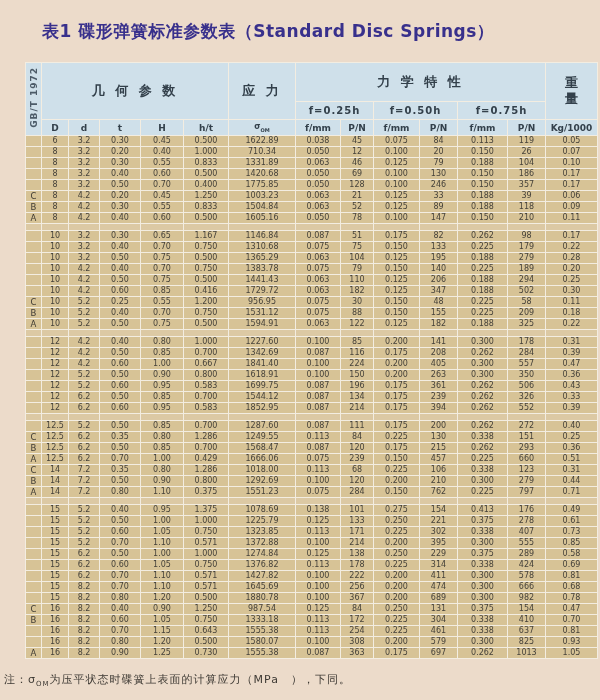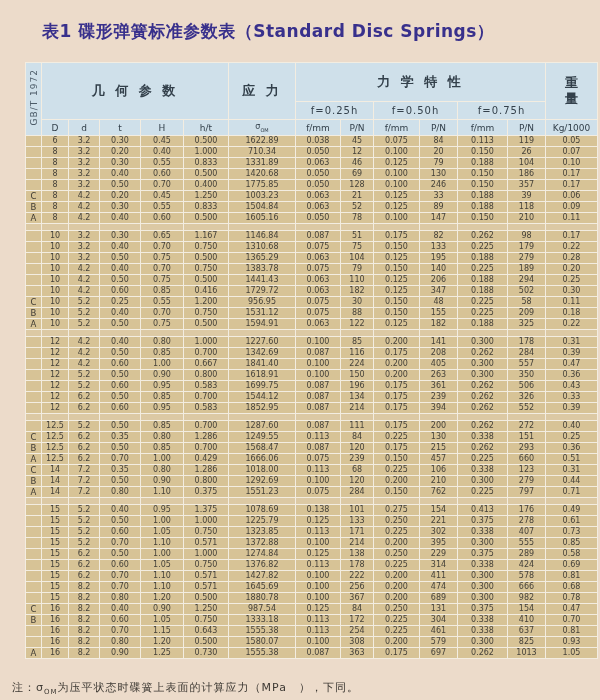"f=0.25h" thead th { font-weight: normal -> bold }
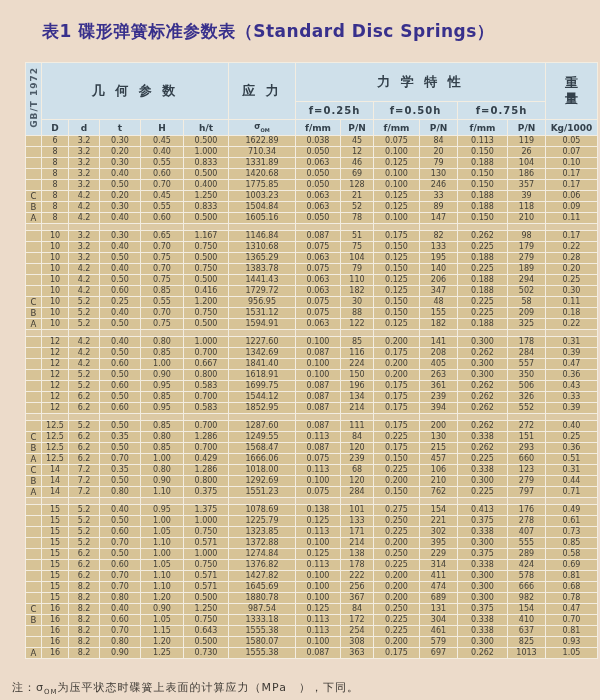"注：σOM为压平状态时碟簧上表面的计算应力（MPa ），下同。" .note { margin: 8px -> 0 }
